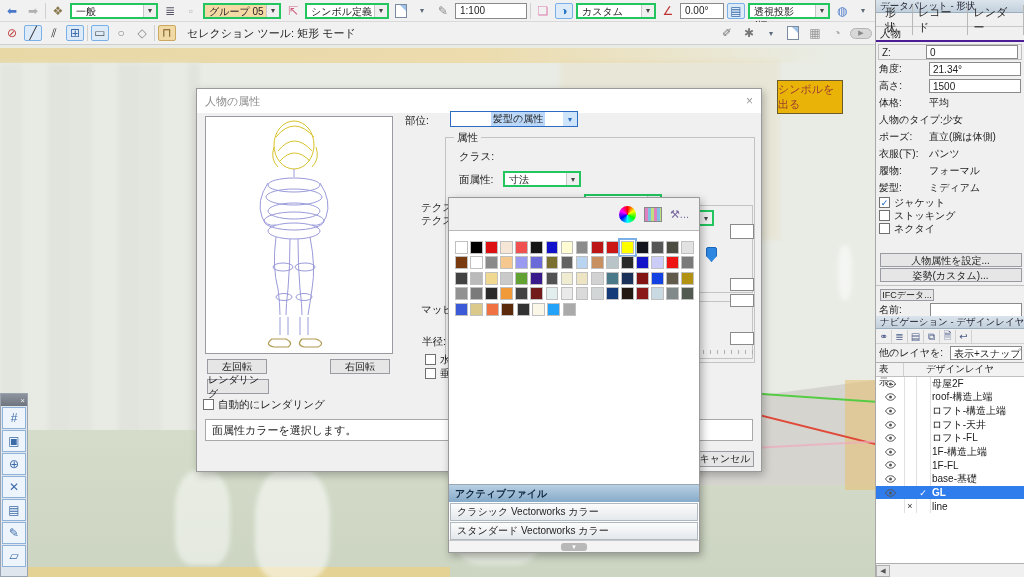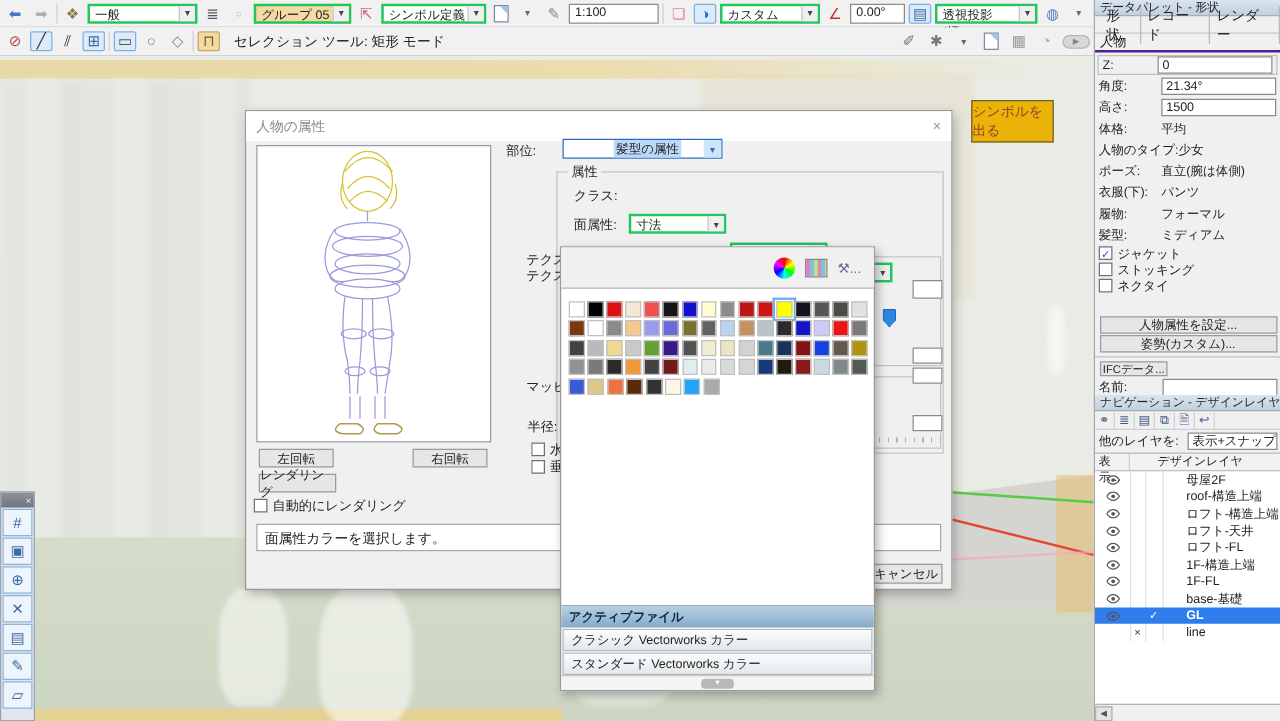"母屋2F" .lrow .c-name { padding-left: 19px -> 2px }
